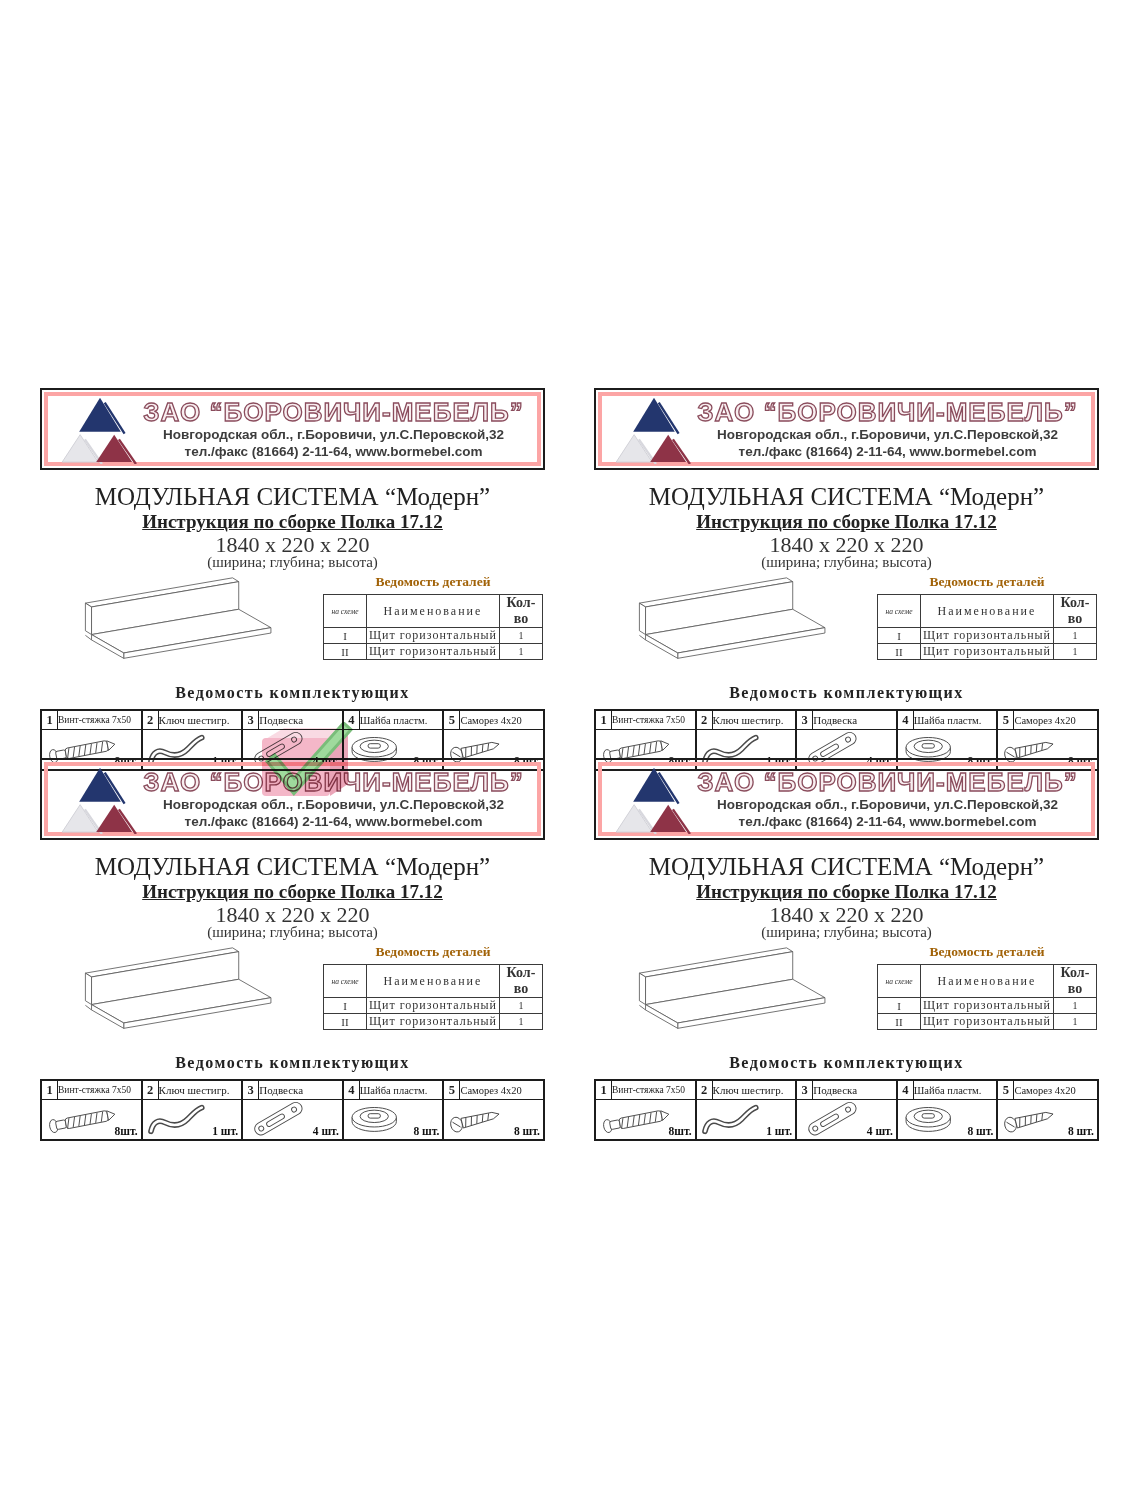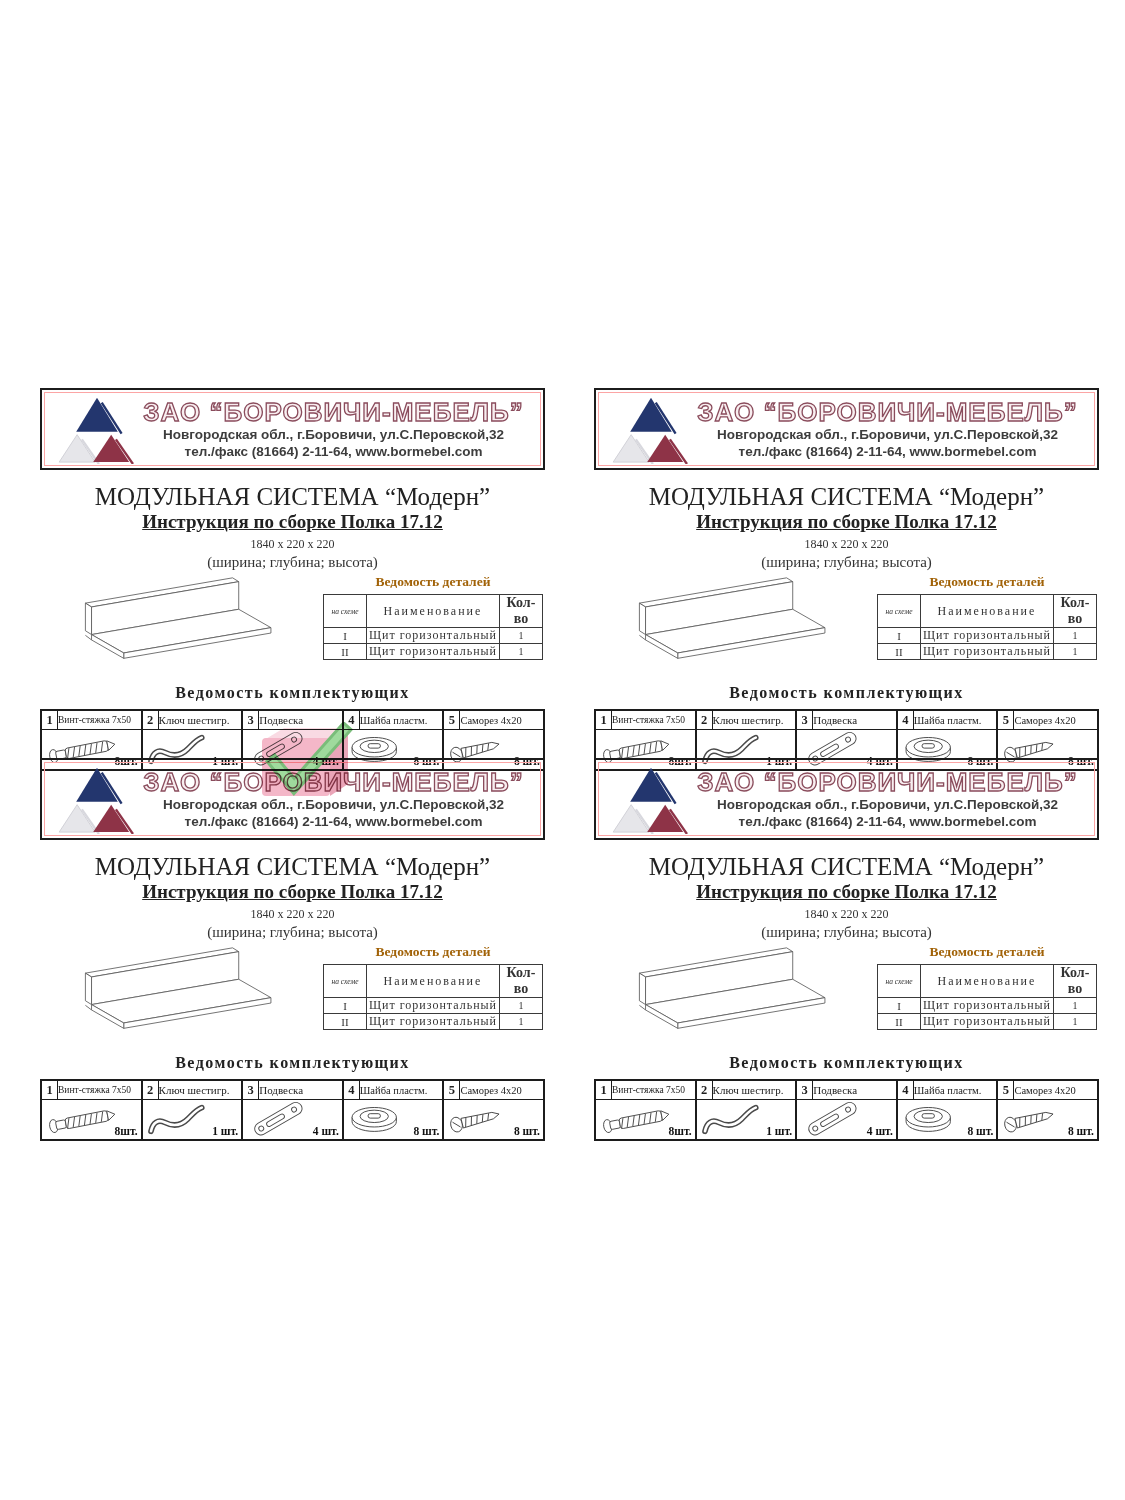"ЗАО “БОРОВИЧИ-МЕБЕЛЬ”" .header-inner { border: 1px solid #fca5a5 -> 4px solid #fca5a5 }
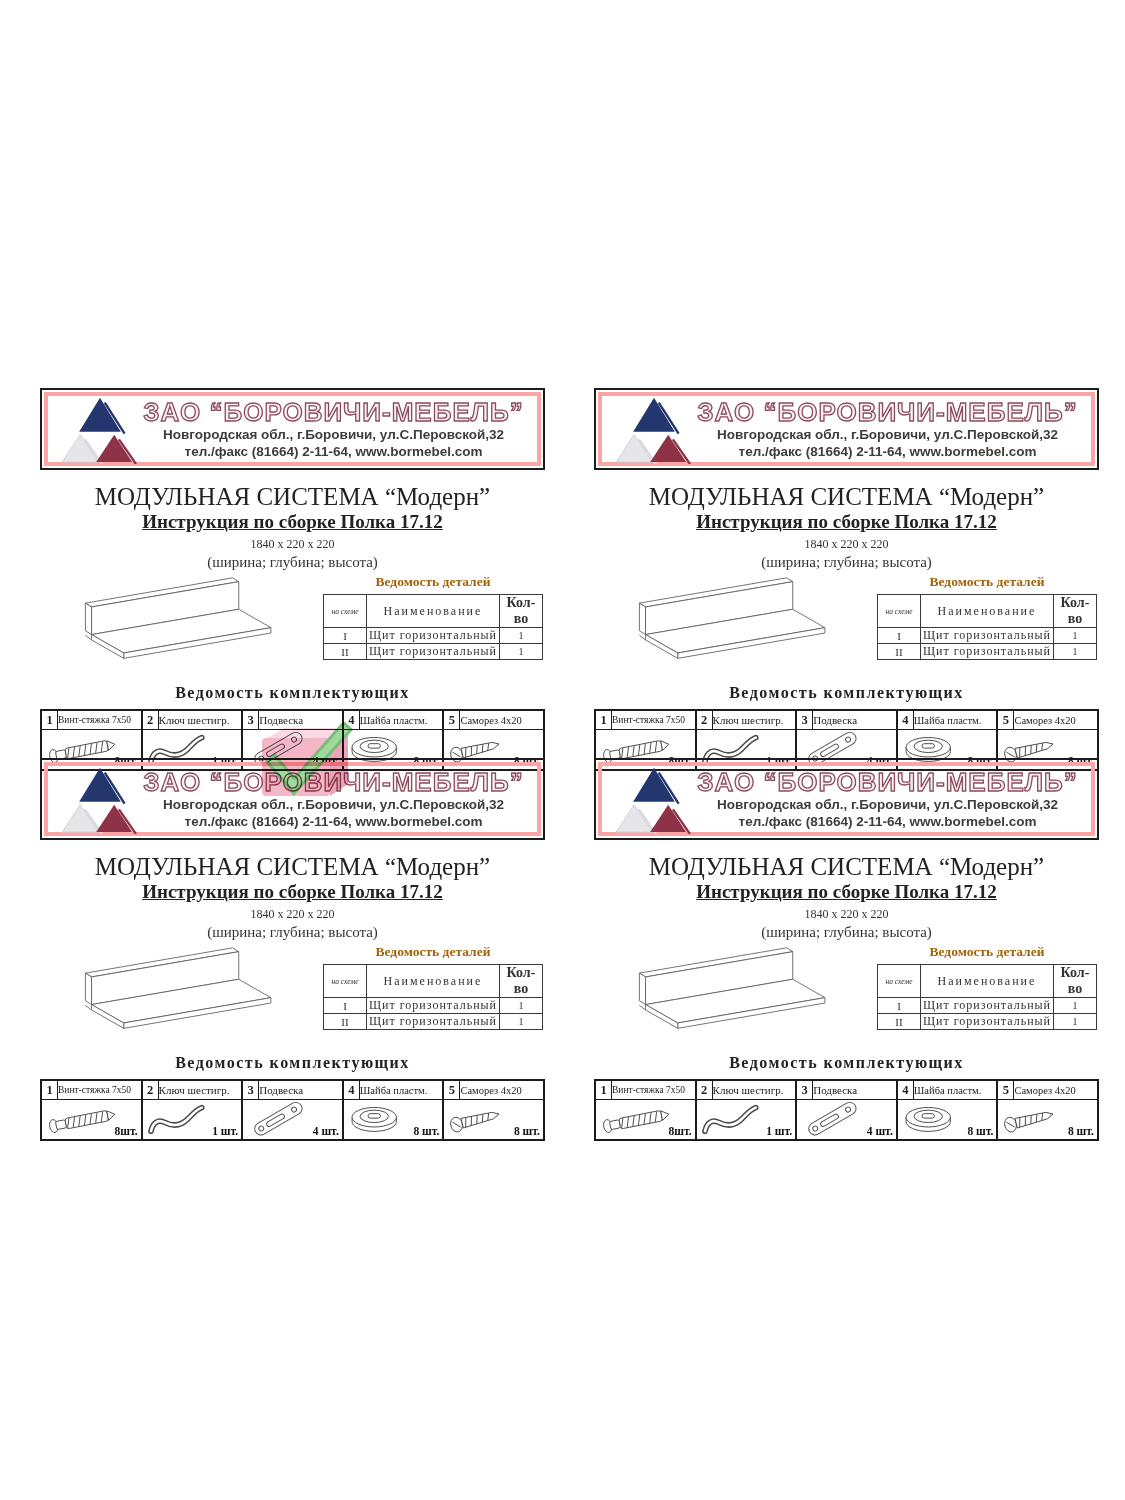"1840 х 220 х 220" .sheet-dims { font-size: 12px -> 22px }
